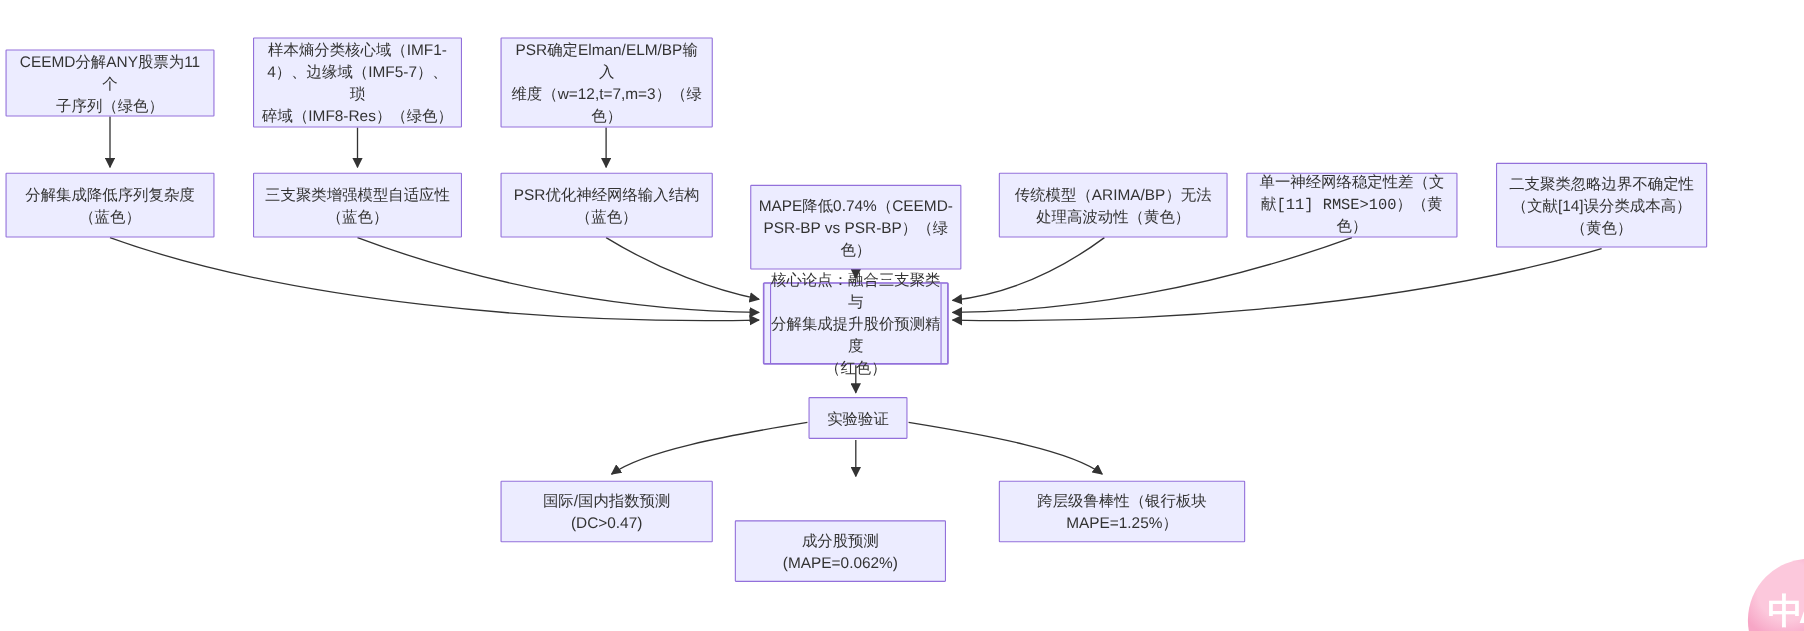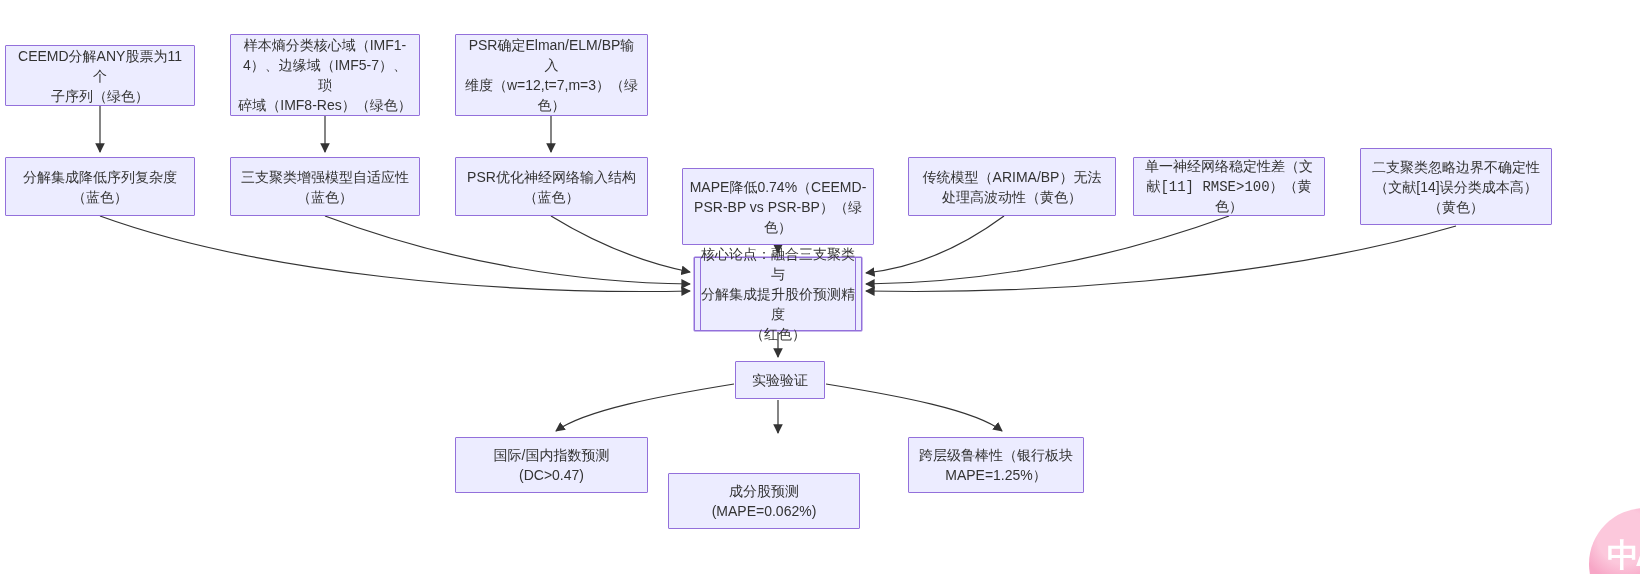"跨层级鲁棒性（银行板块" div.node { width: 176px -> 224px }
